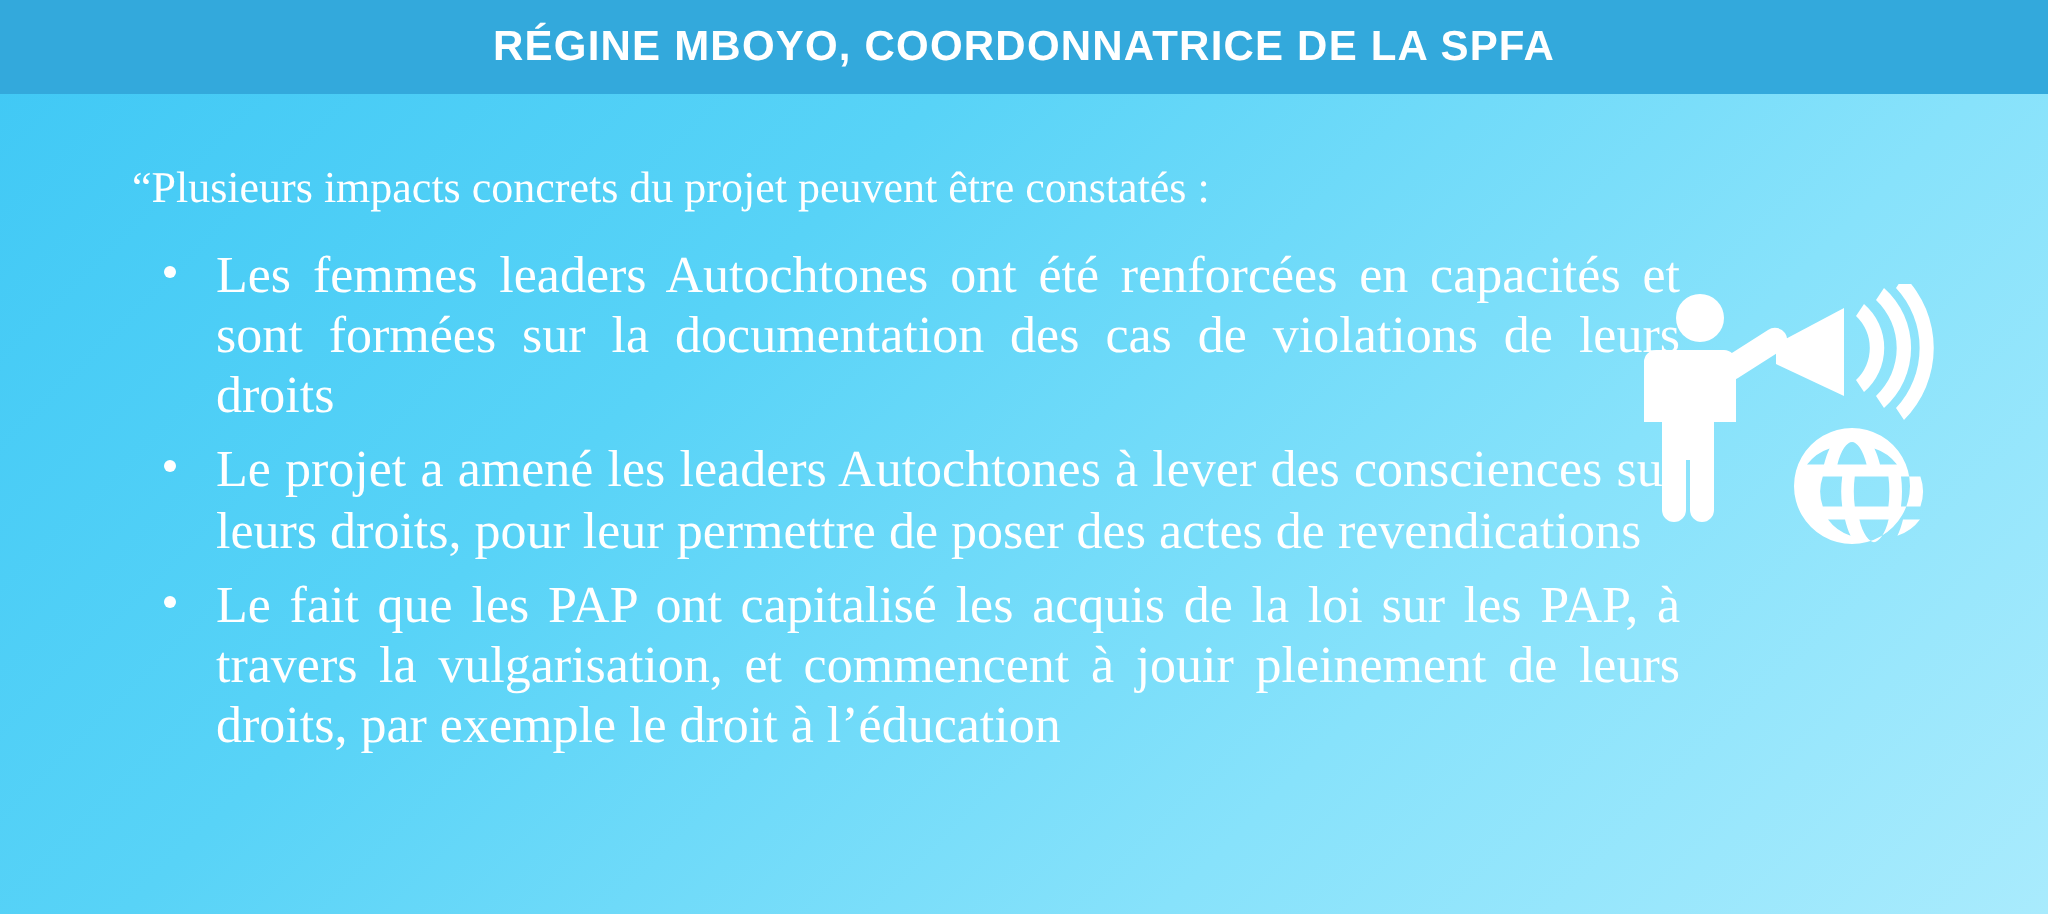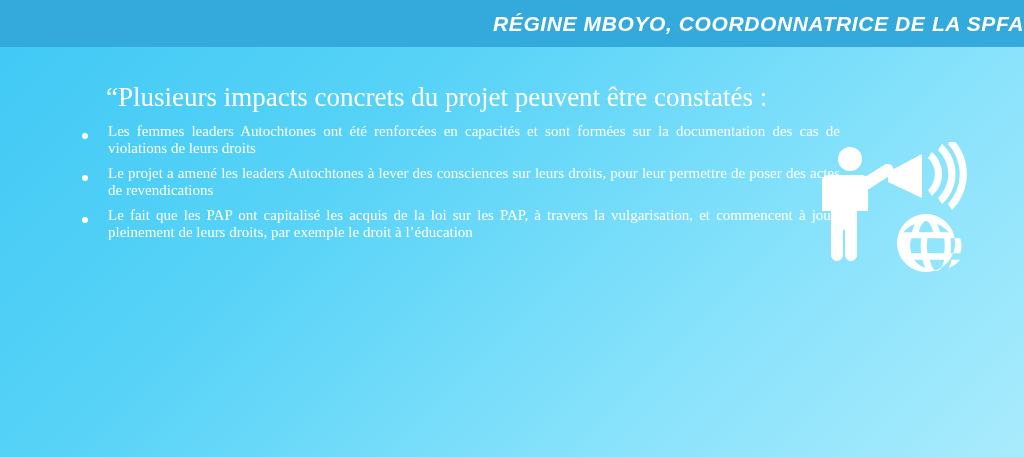"RÉGINE MBOYO, COORDONNATRICE DE LA" .header-bar { font-style: italic -> none; justify-content: flex-end -> center }
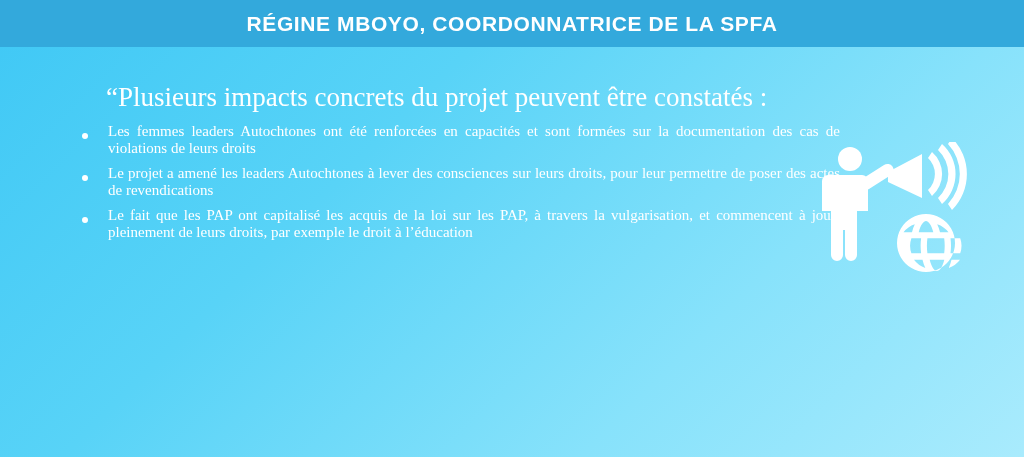"“Plusieurs impacts concrets du projet" .intro { font-size: 27px -> 22px; margin-left: 40px -> none }
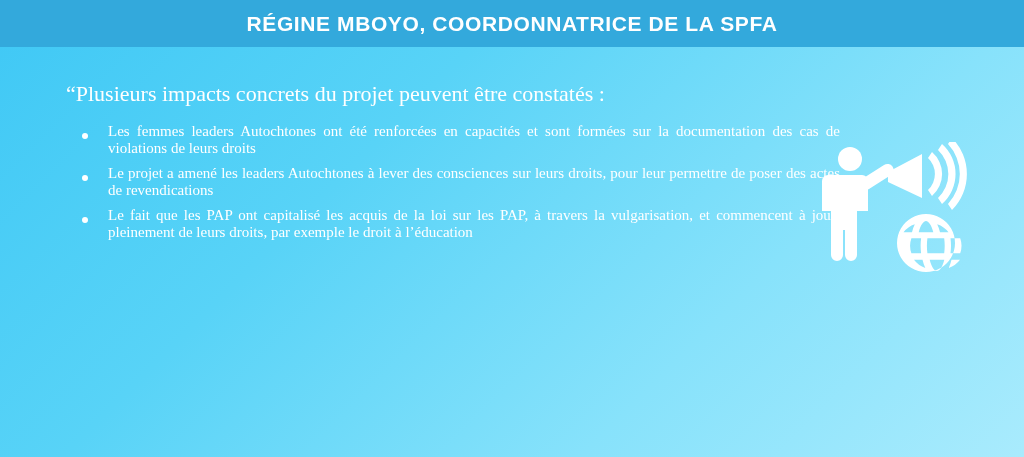"Les femmes leaders Autochtones ont" .bullets li { font-size: 15px -> 26px }
